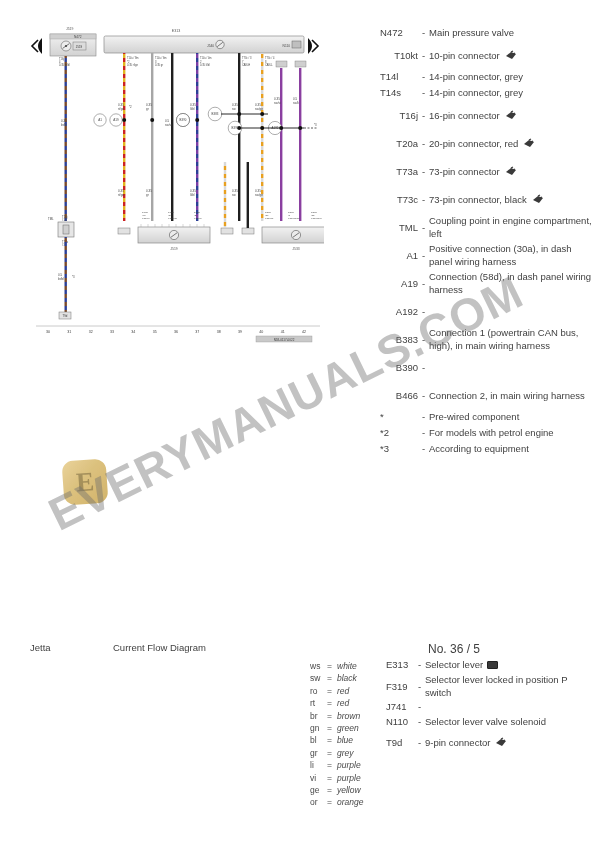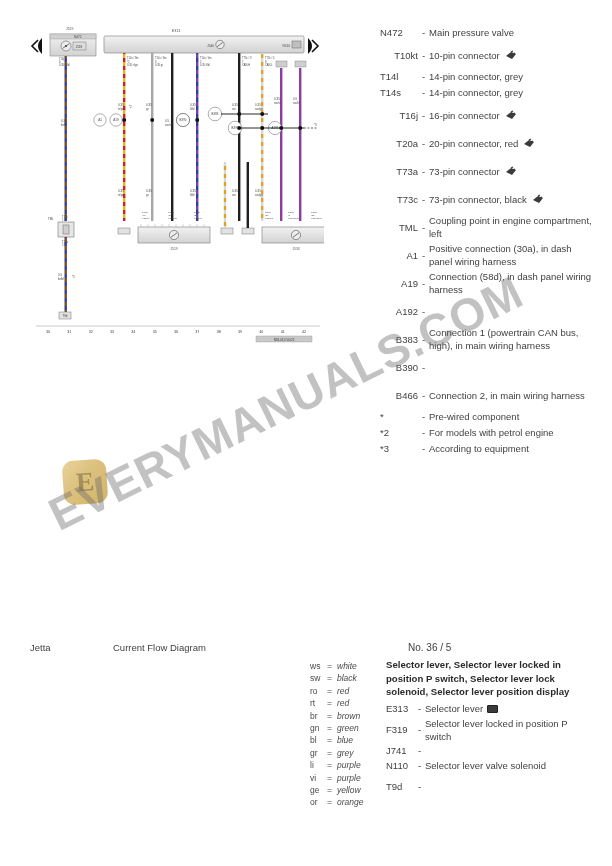"No. 36 / 5" #sheet-no { font-size: 10px -> 12px; left: 408px -> 428px }
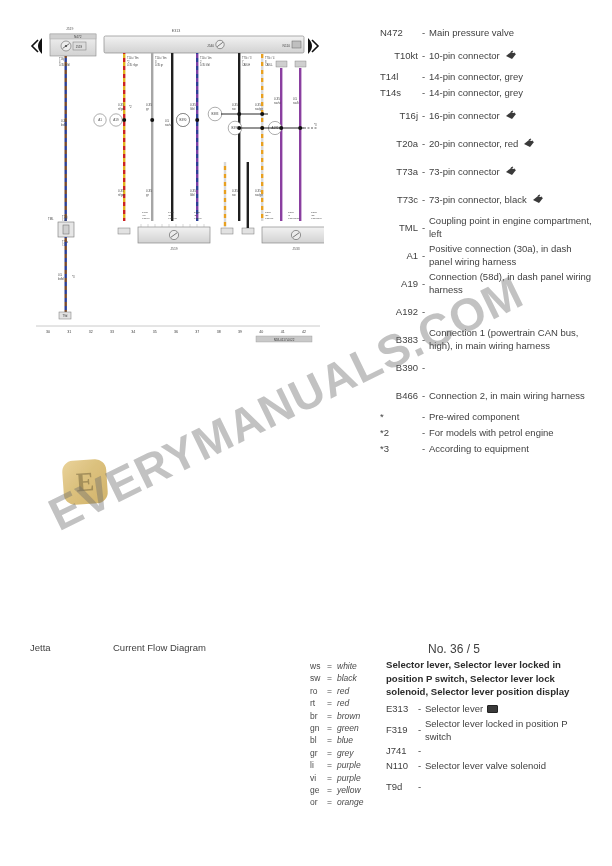"Selector lever, Selector lever locked" div { html: <div>Selector lever, Selector lever locked in position P switch, Selector lever lock solenoid, Selector lever position display</div> -> none }
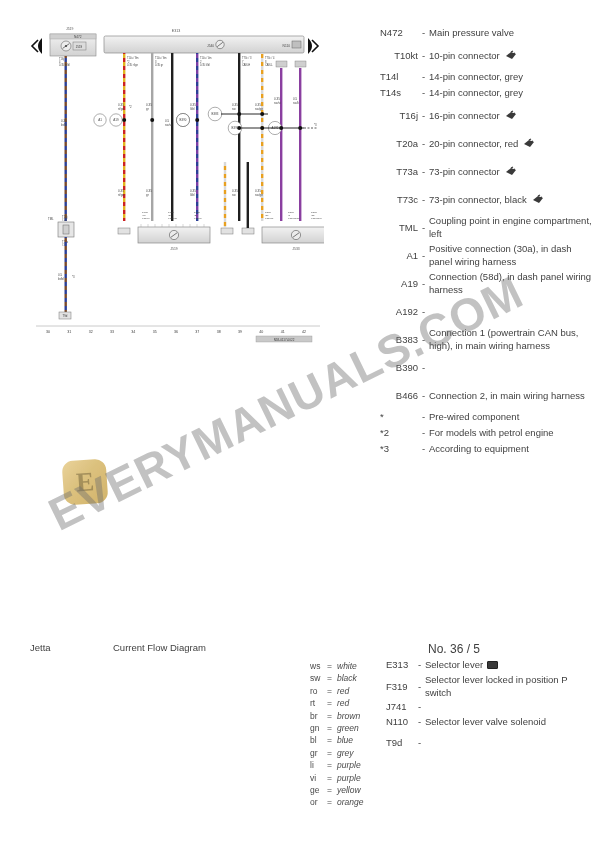"9-pin connector" span.cl-desc { html: none -> <span>9-pin connector<span><svg> <path></path> <path></path> </svg></span></span> }
